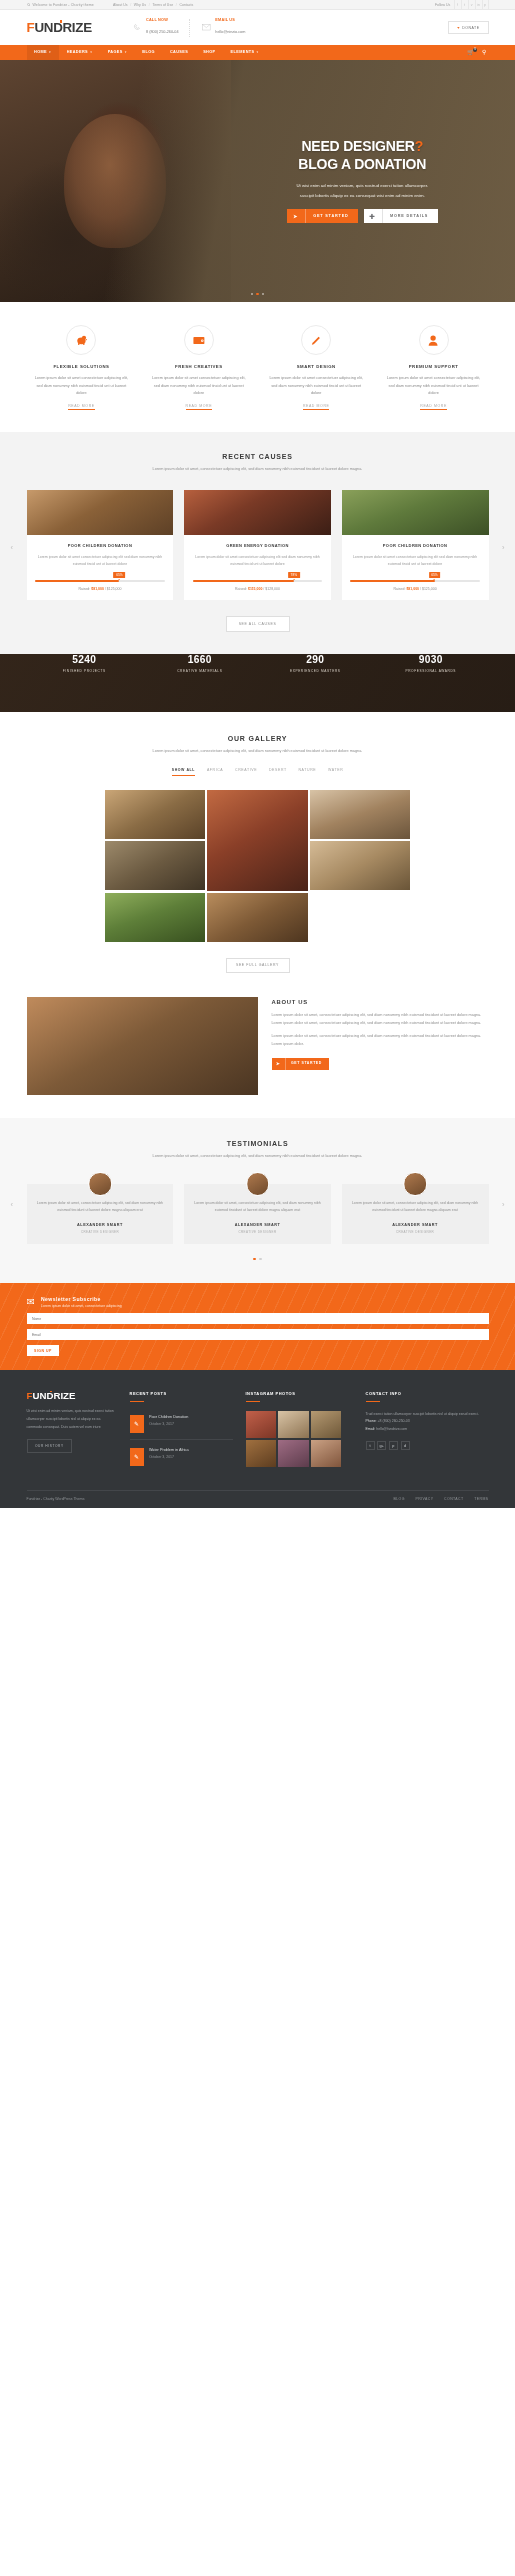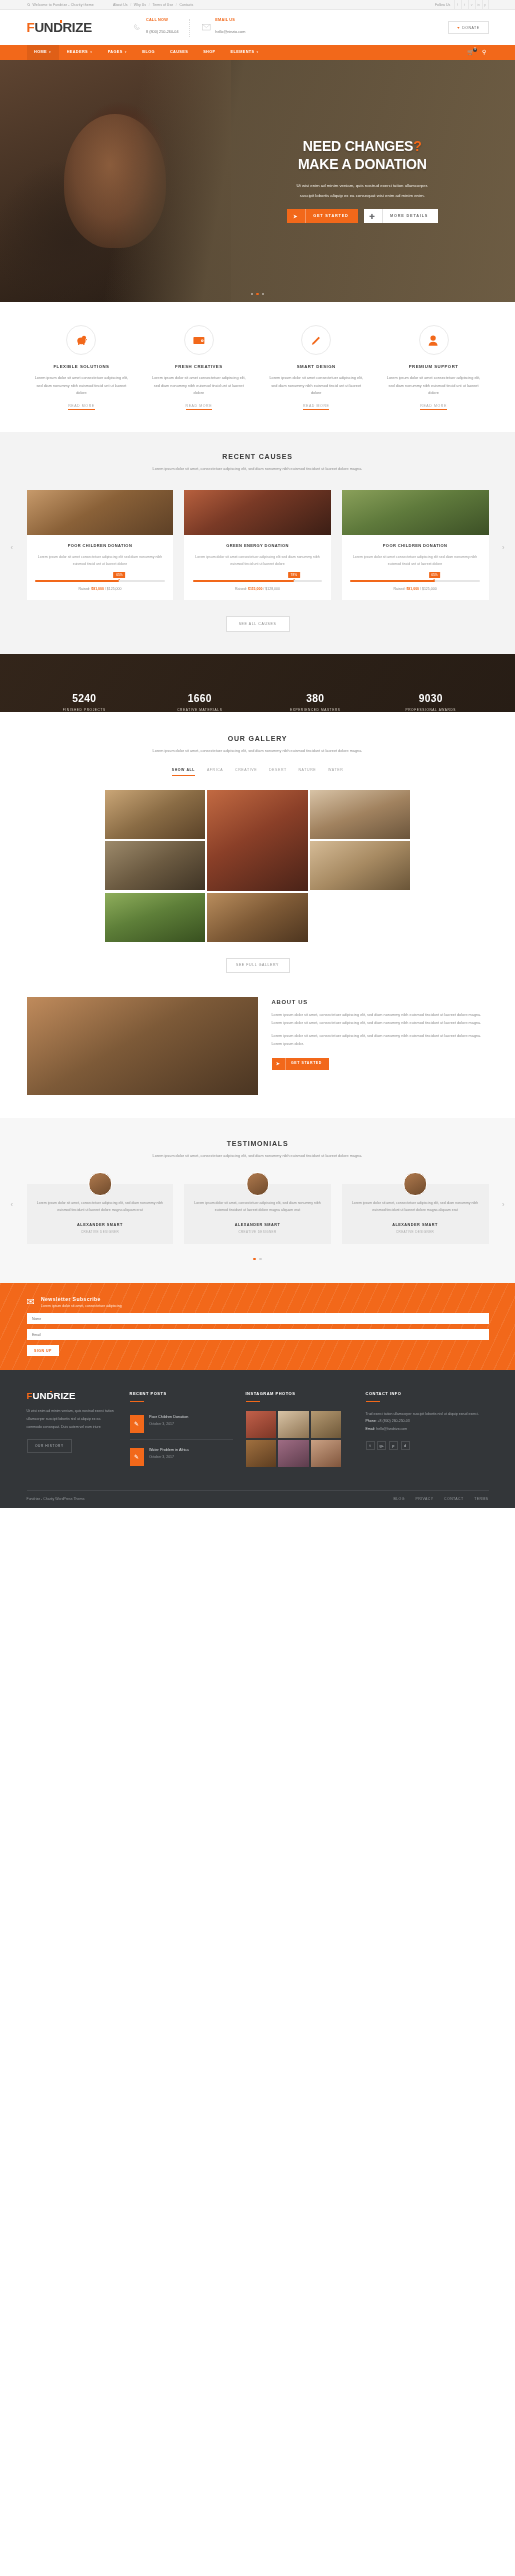"NEED CHANGES" span { text: CHANGES -> DESIGNER }
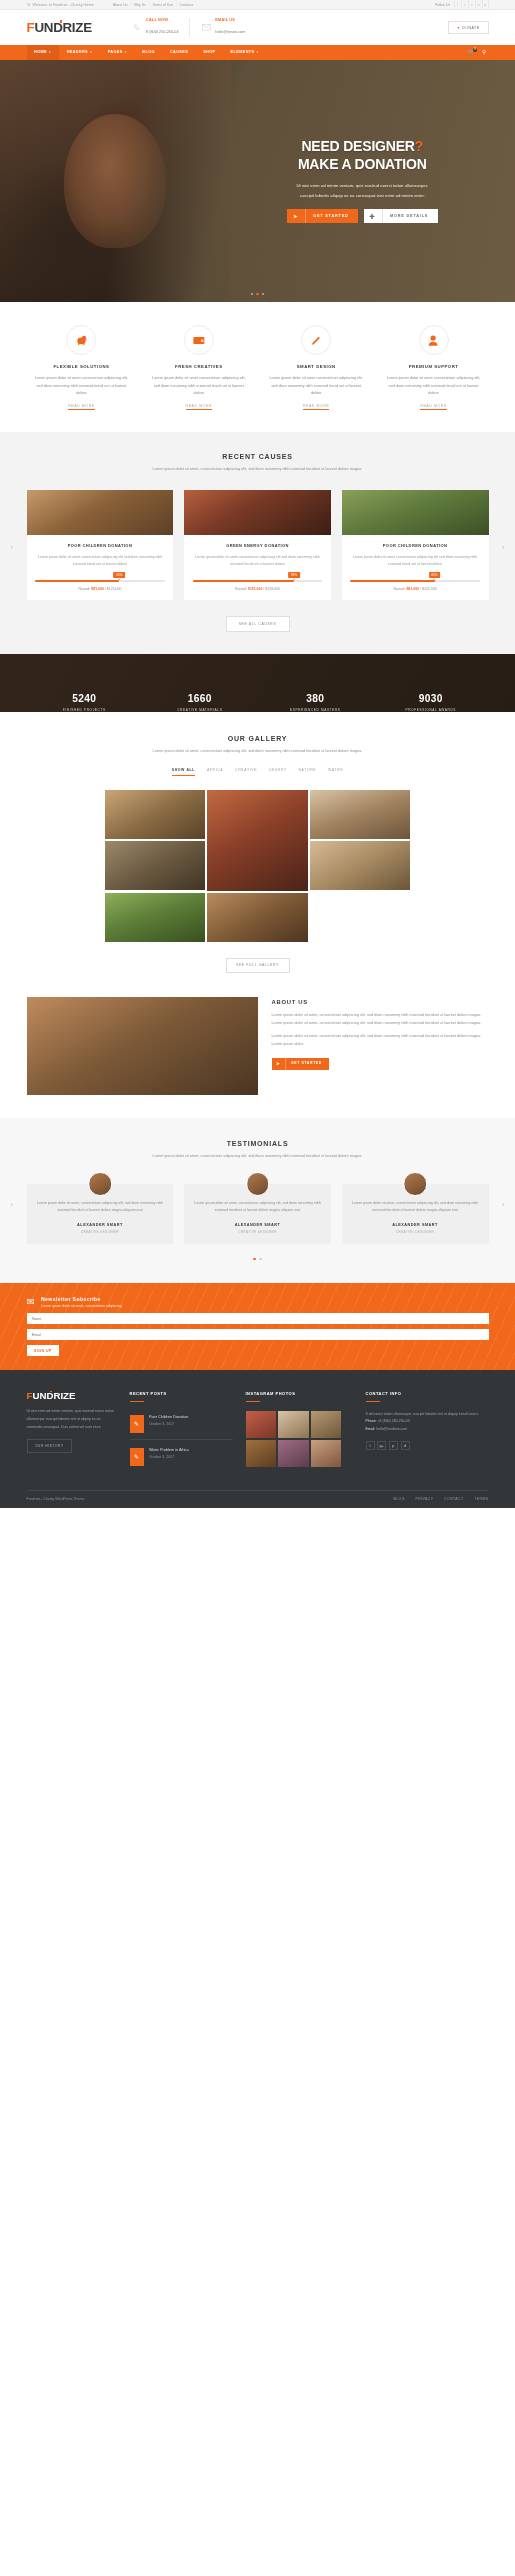"MAKE A DONATION" span { text: MAKE -> BLOG }
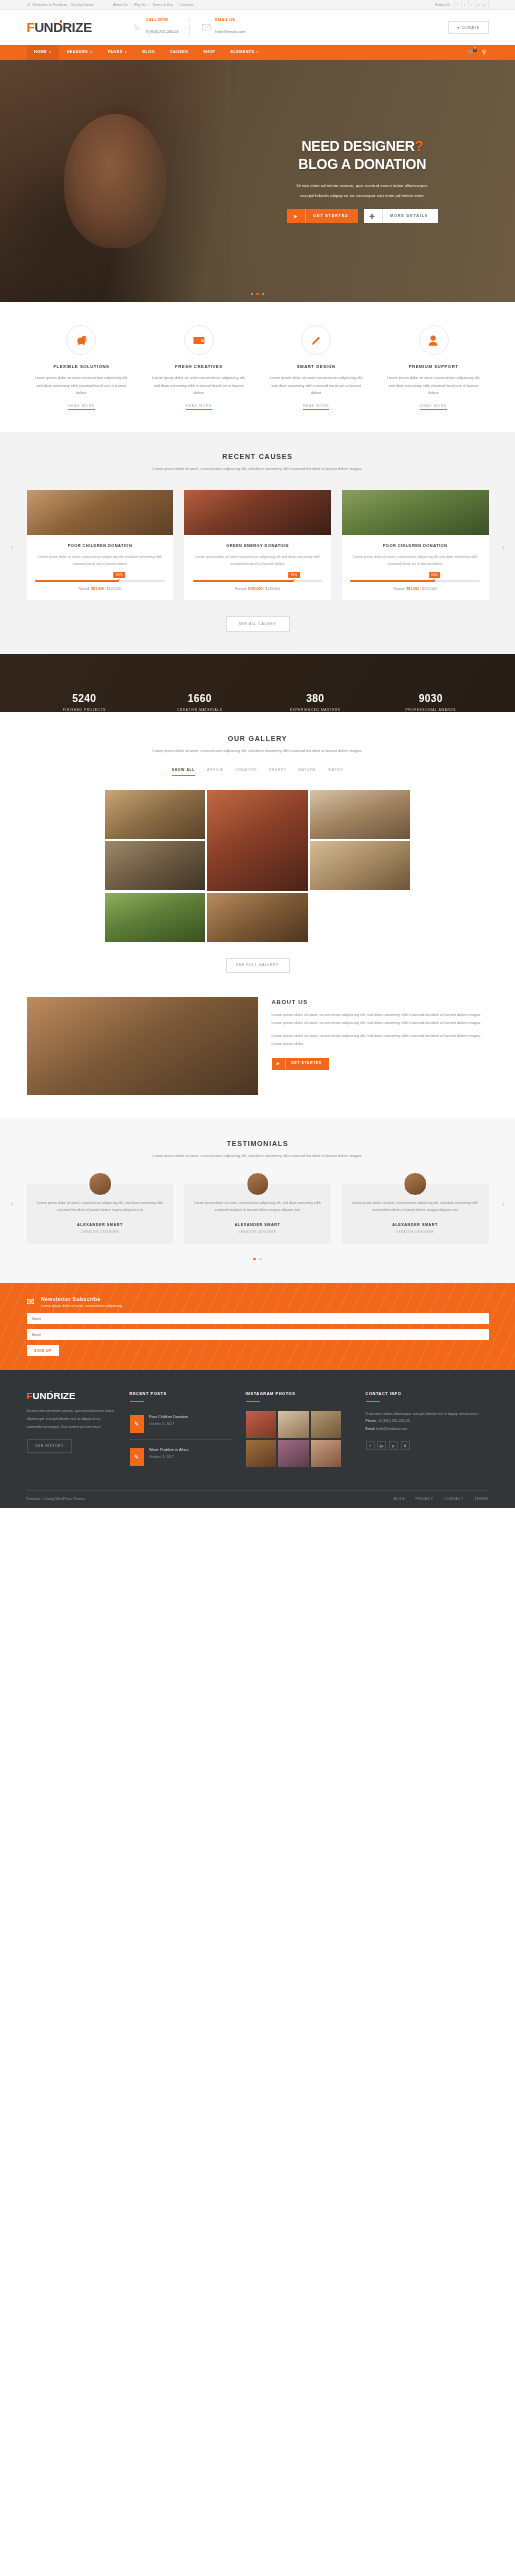"5240" .counters { align-items: flex-end -> flex-start }
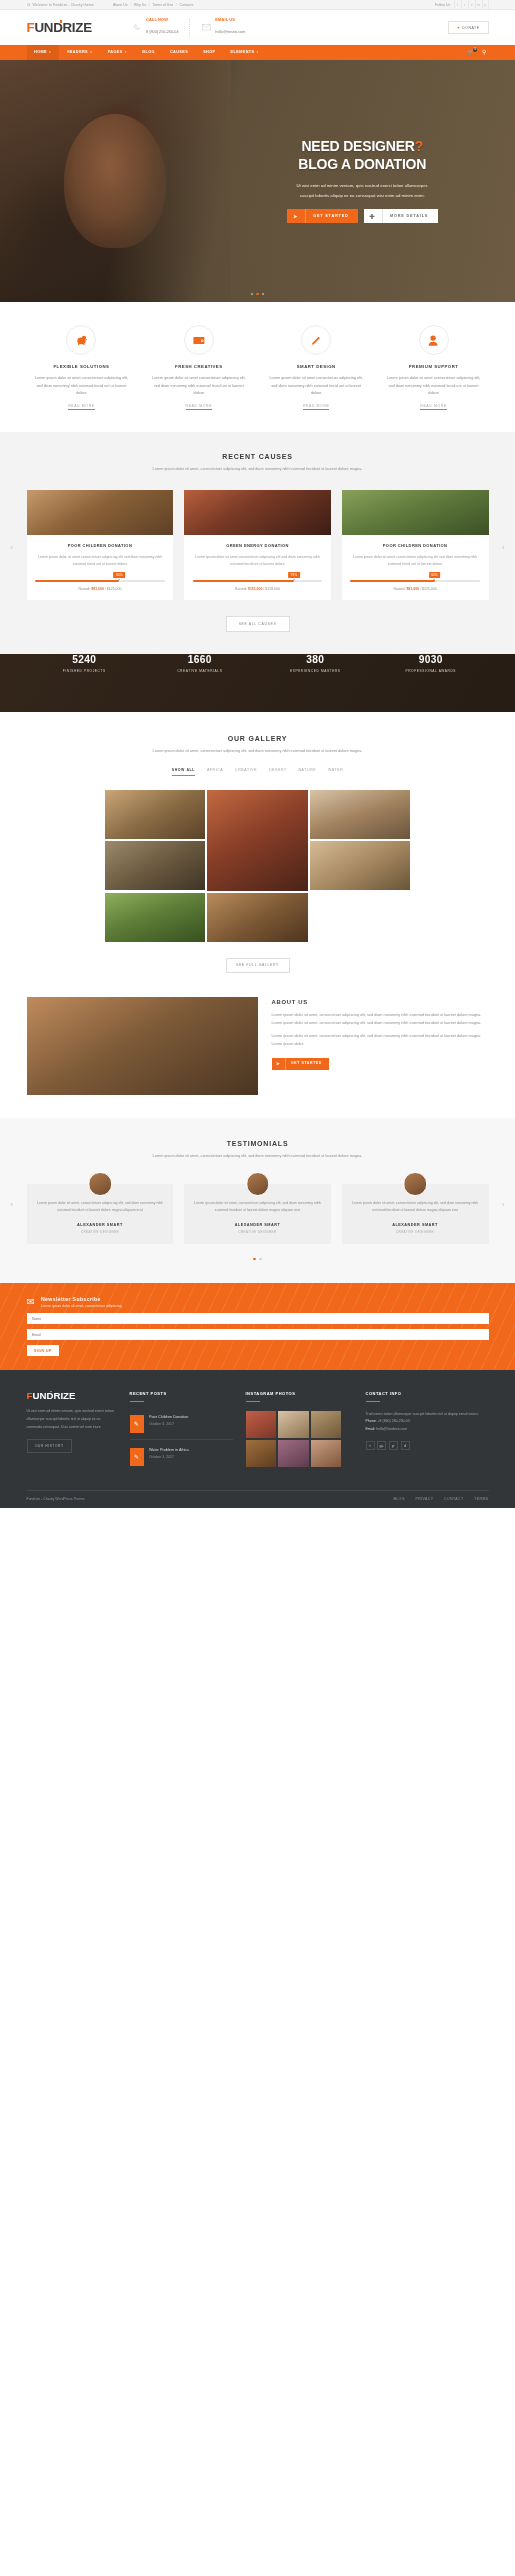"380" div.cnt-num { text: 380 -> 290 }
